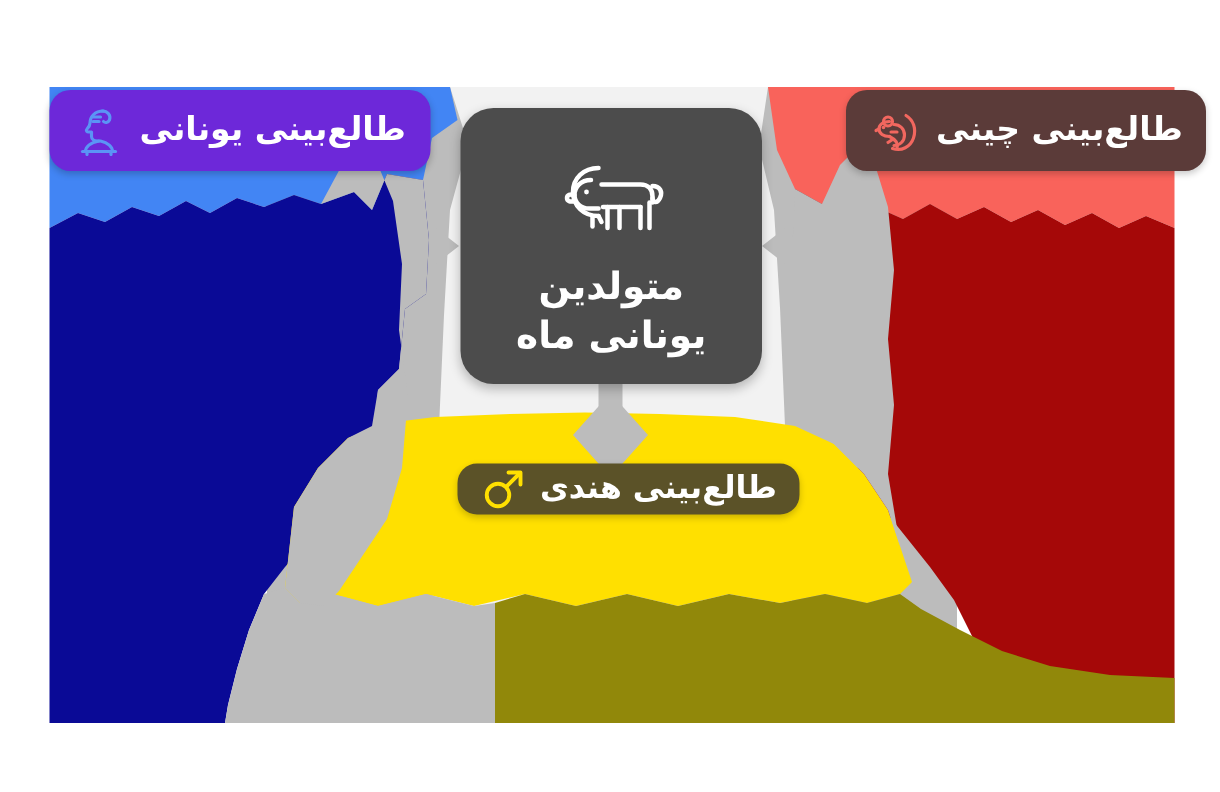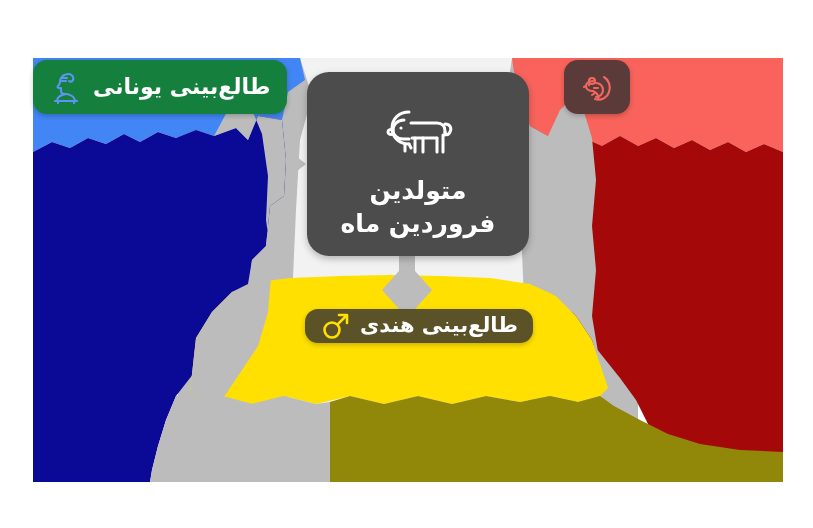"طالع‌بینی یونانی" #badge-greek { background: #15803d -> #6d28d9 }
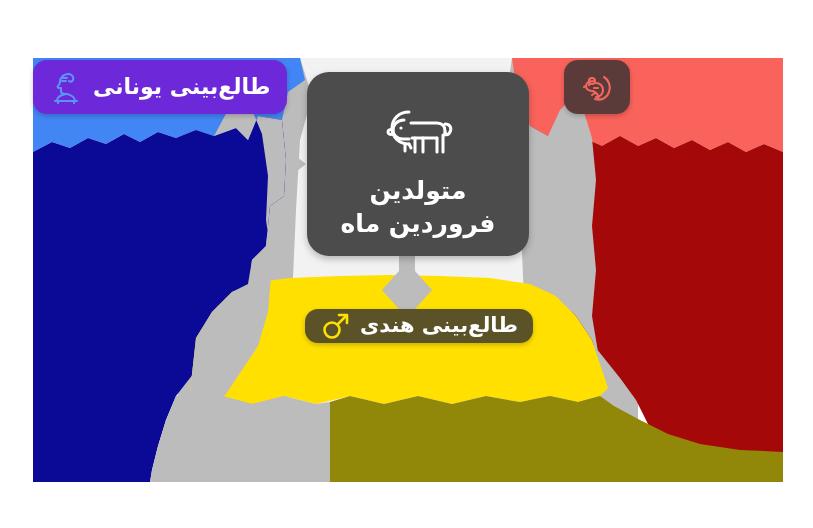"طالع‌بینی چینی" span.blabel { html: none -> <span>طالع‌بینی چینی</span> }
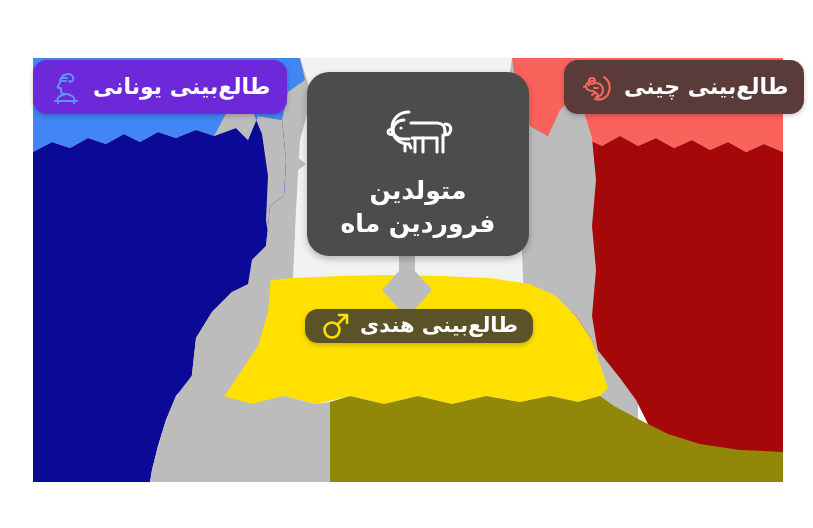"متولدین" #center-card { width: 222px -> 201px }
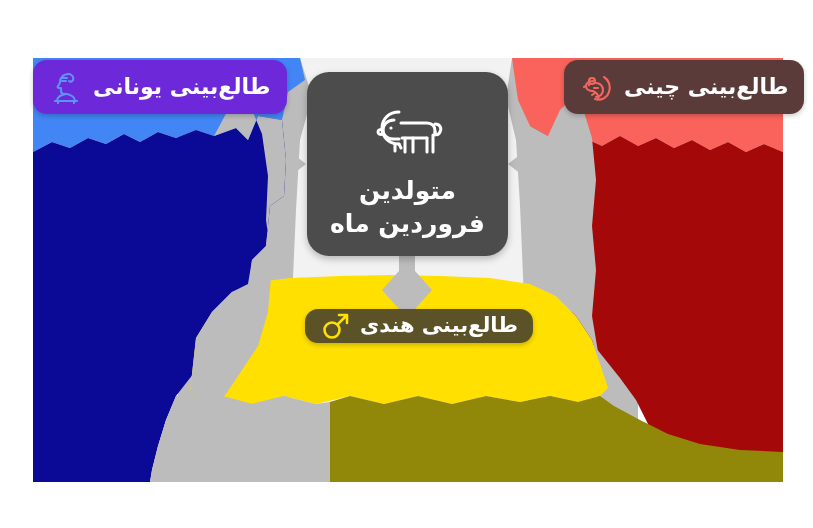"فروردین ماه" span { text: فروردین -> یونانی }
